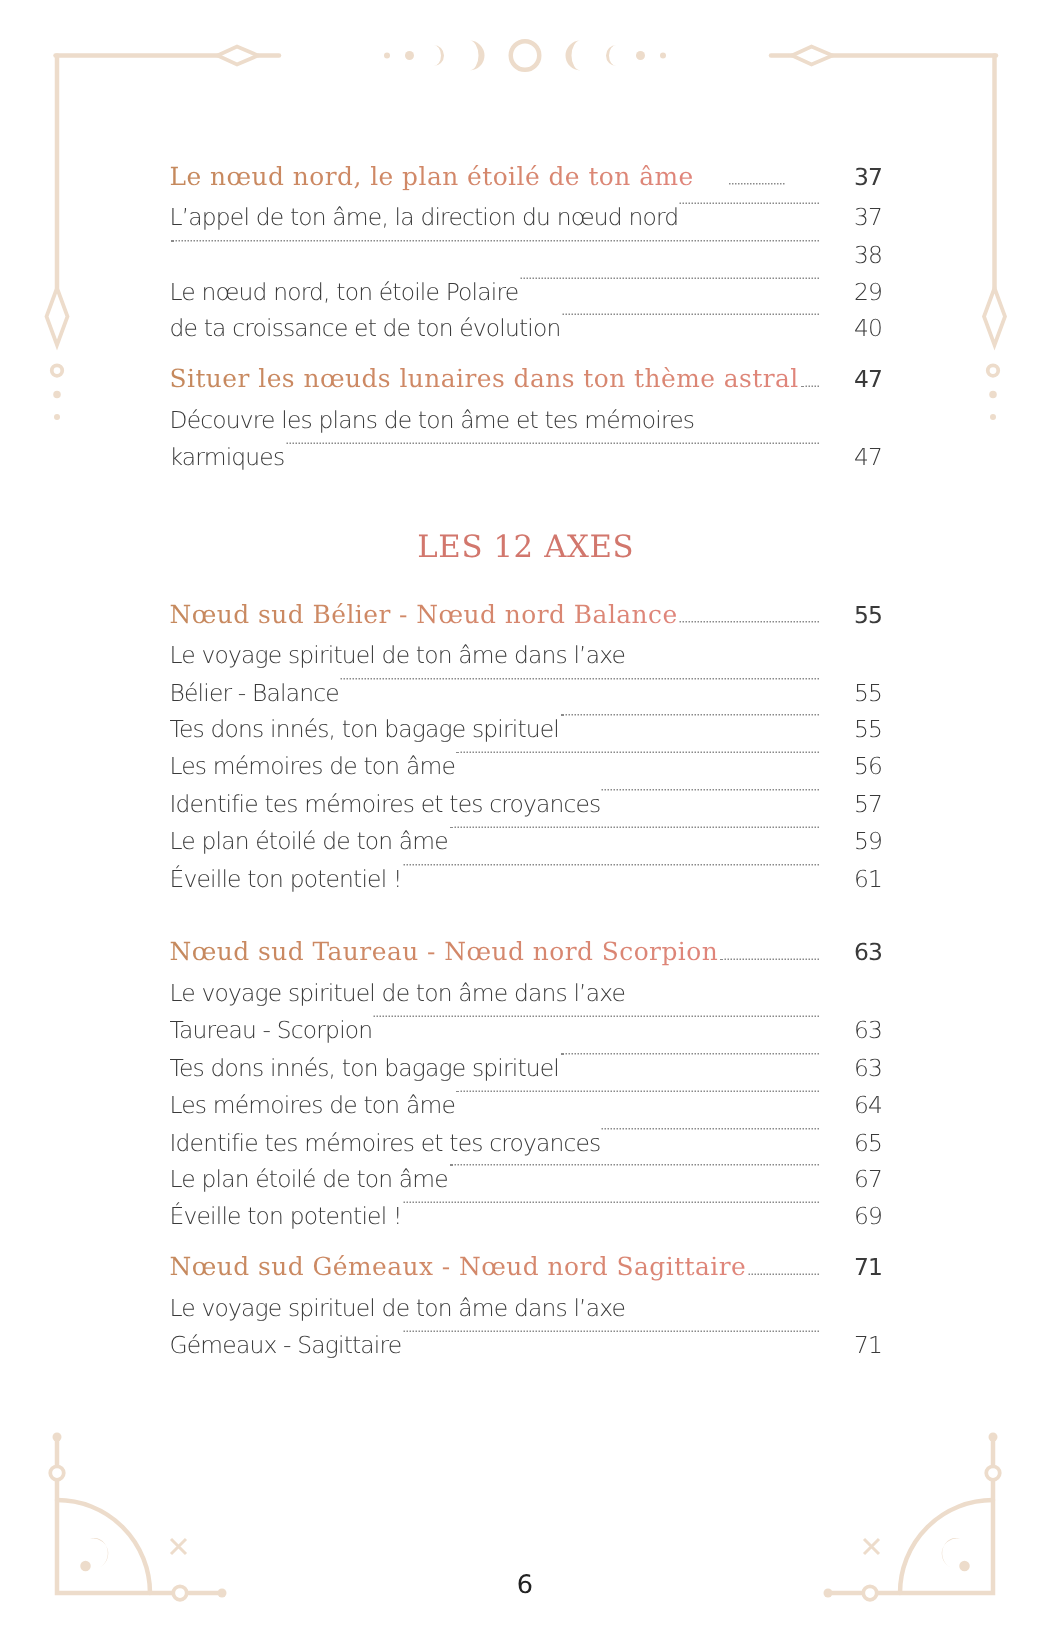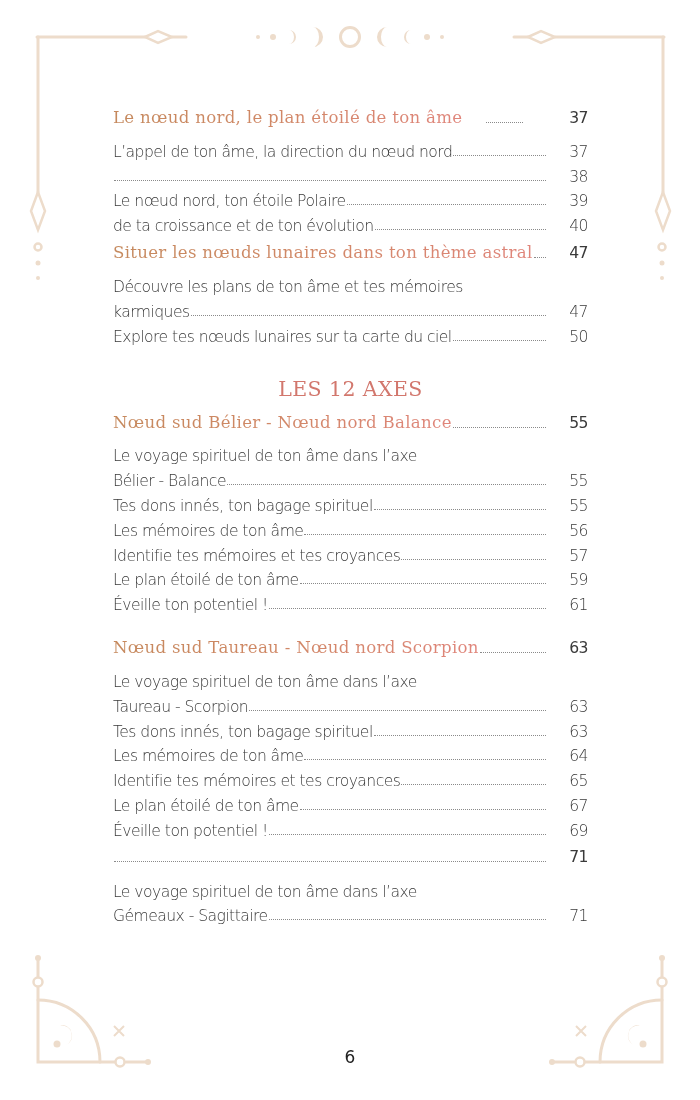"L’appel de ton âme, la" .row { align-items: flex-end -> flex-start }
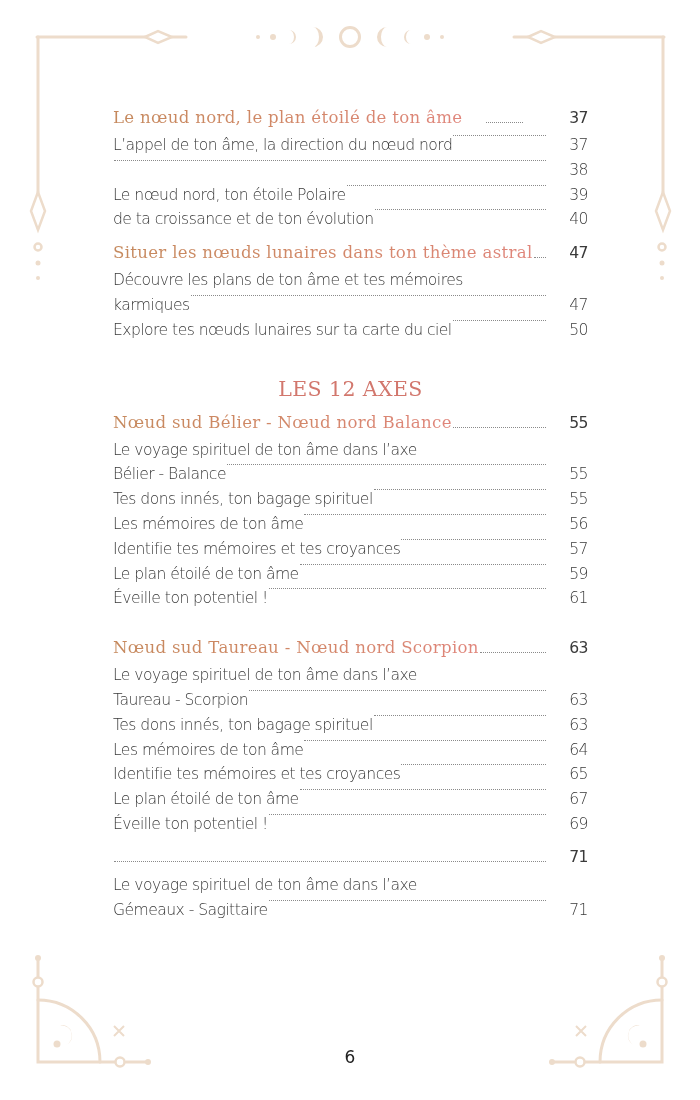"39" span.p { text: 39 -> 29 }
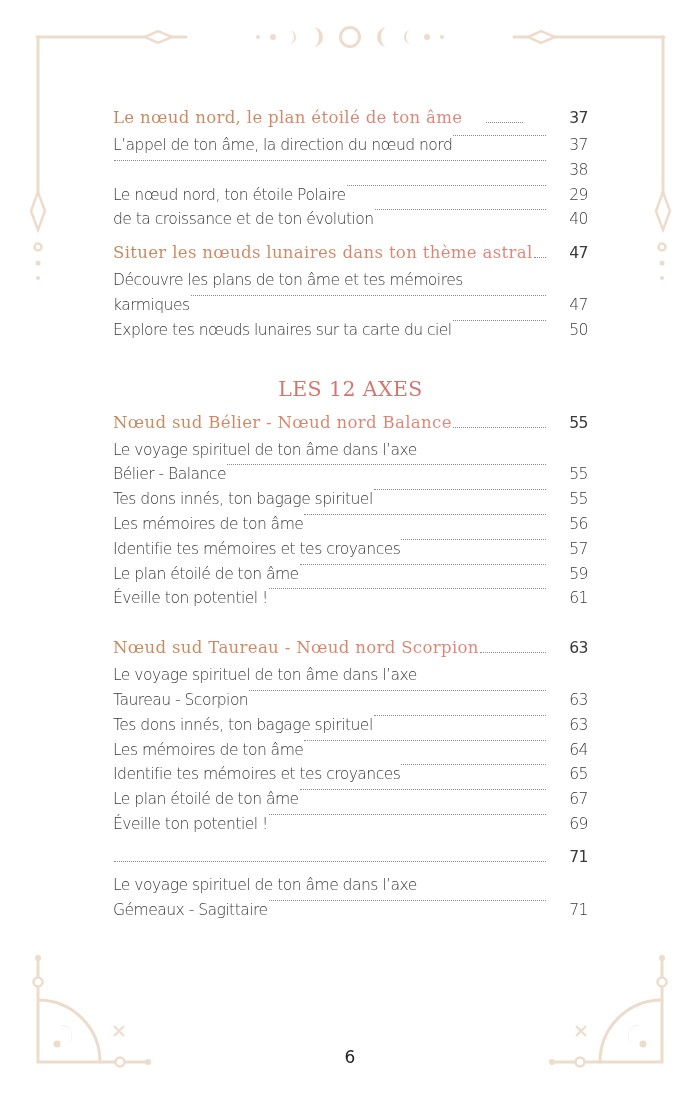"Explore tes nœuds lunaires sur" div.row { html: <div> <span>Explore tes nœuds lunaires sur ta carte du ciel</span> <span></span> <span>50</span> </div> -> none }
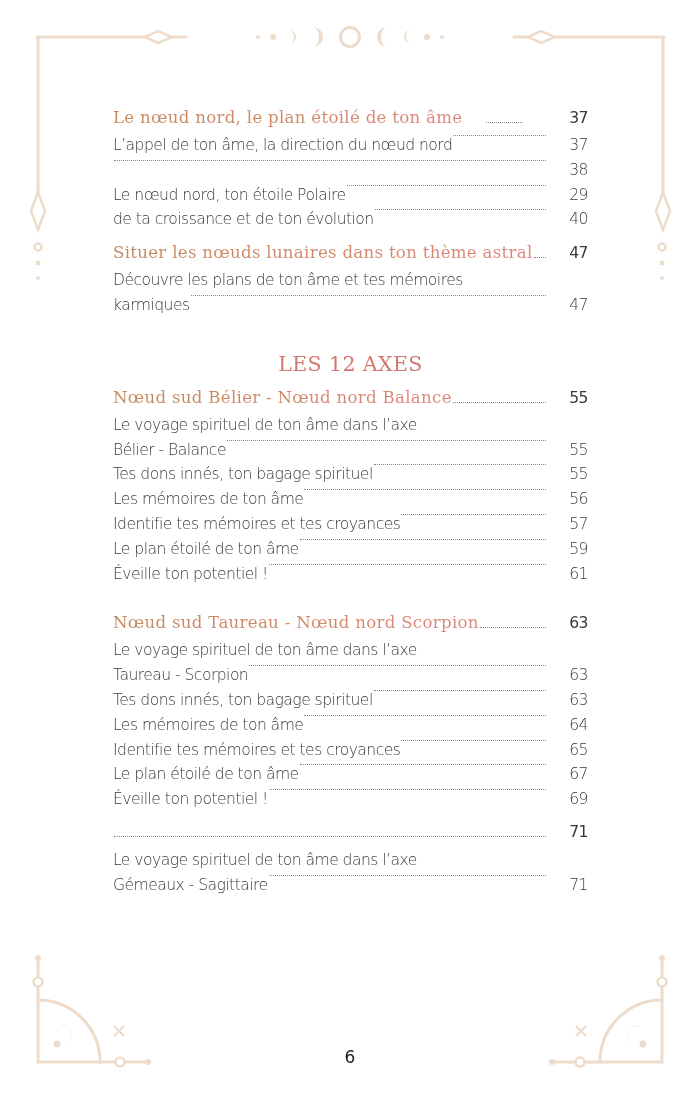"LES 12 AXES" .section-title { margin: 30px 0 10px 0 -> 30px 0 22px 0 }
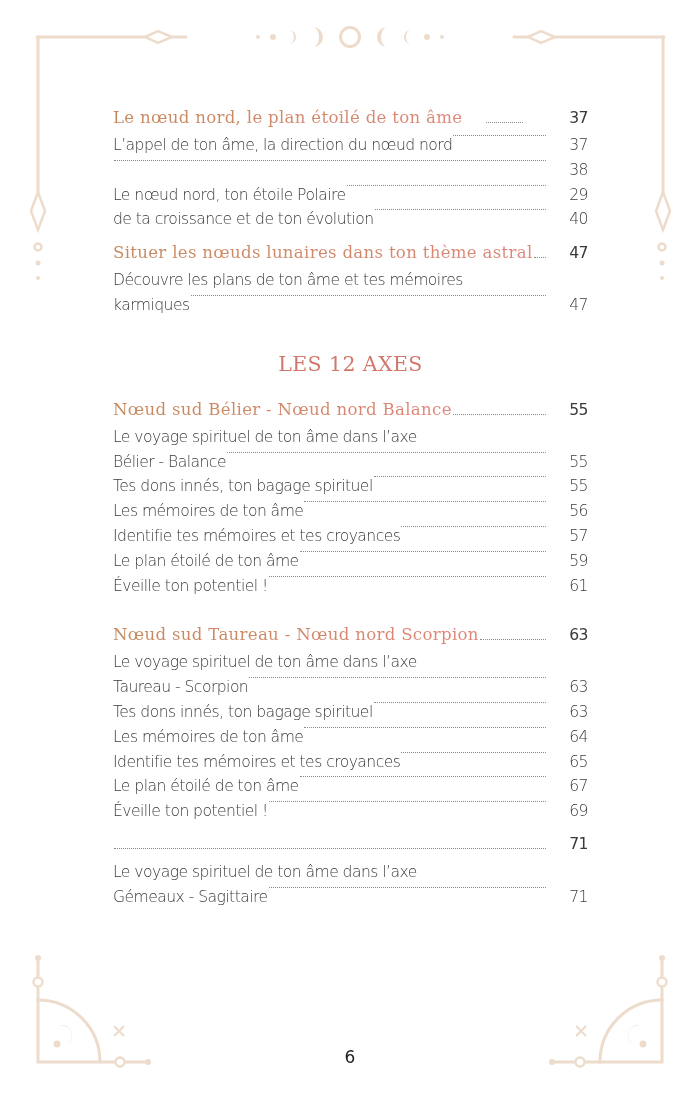"Nœud sud Gémeaux - Nœud" span.t { html: none -> <span>Nœud sud Gémeaux - Nœud nord Sagittaire</span> }
